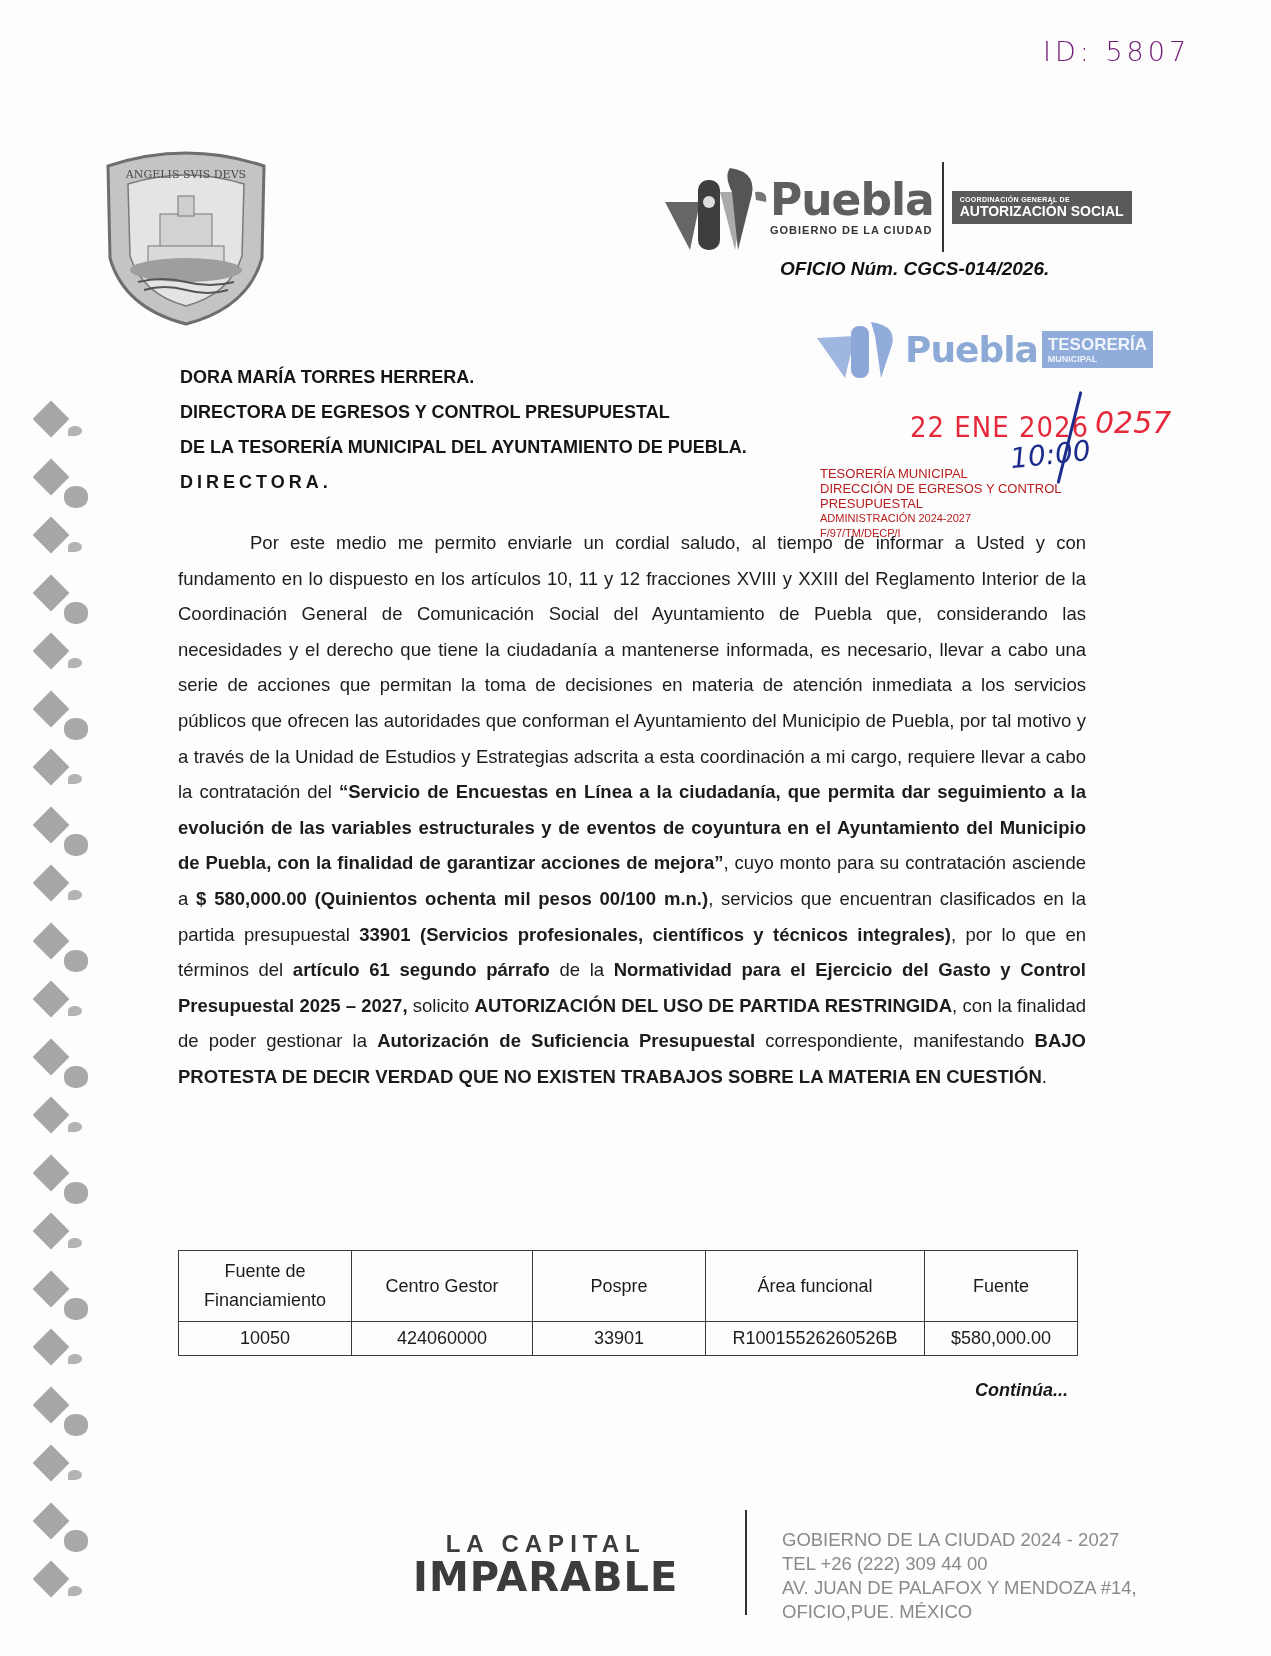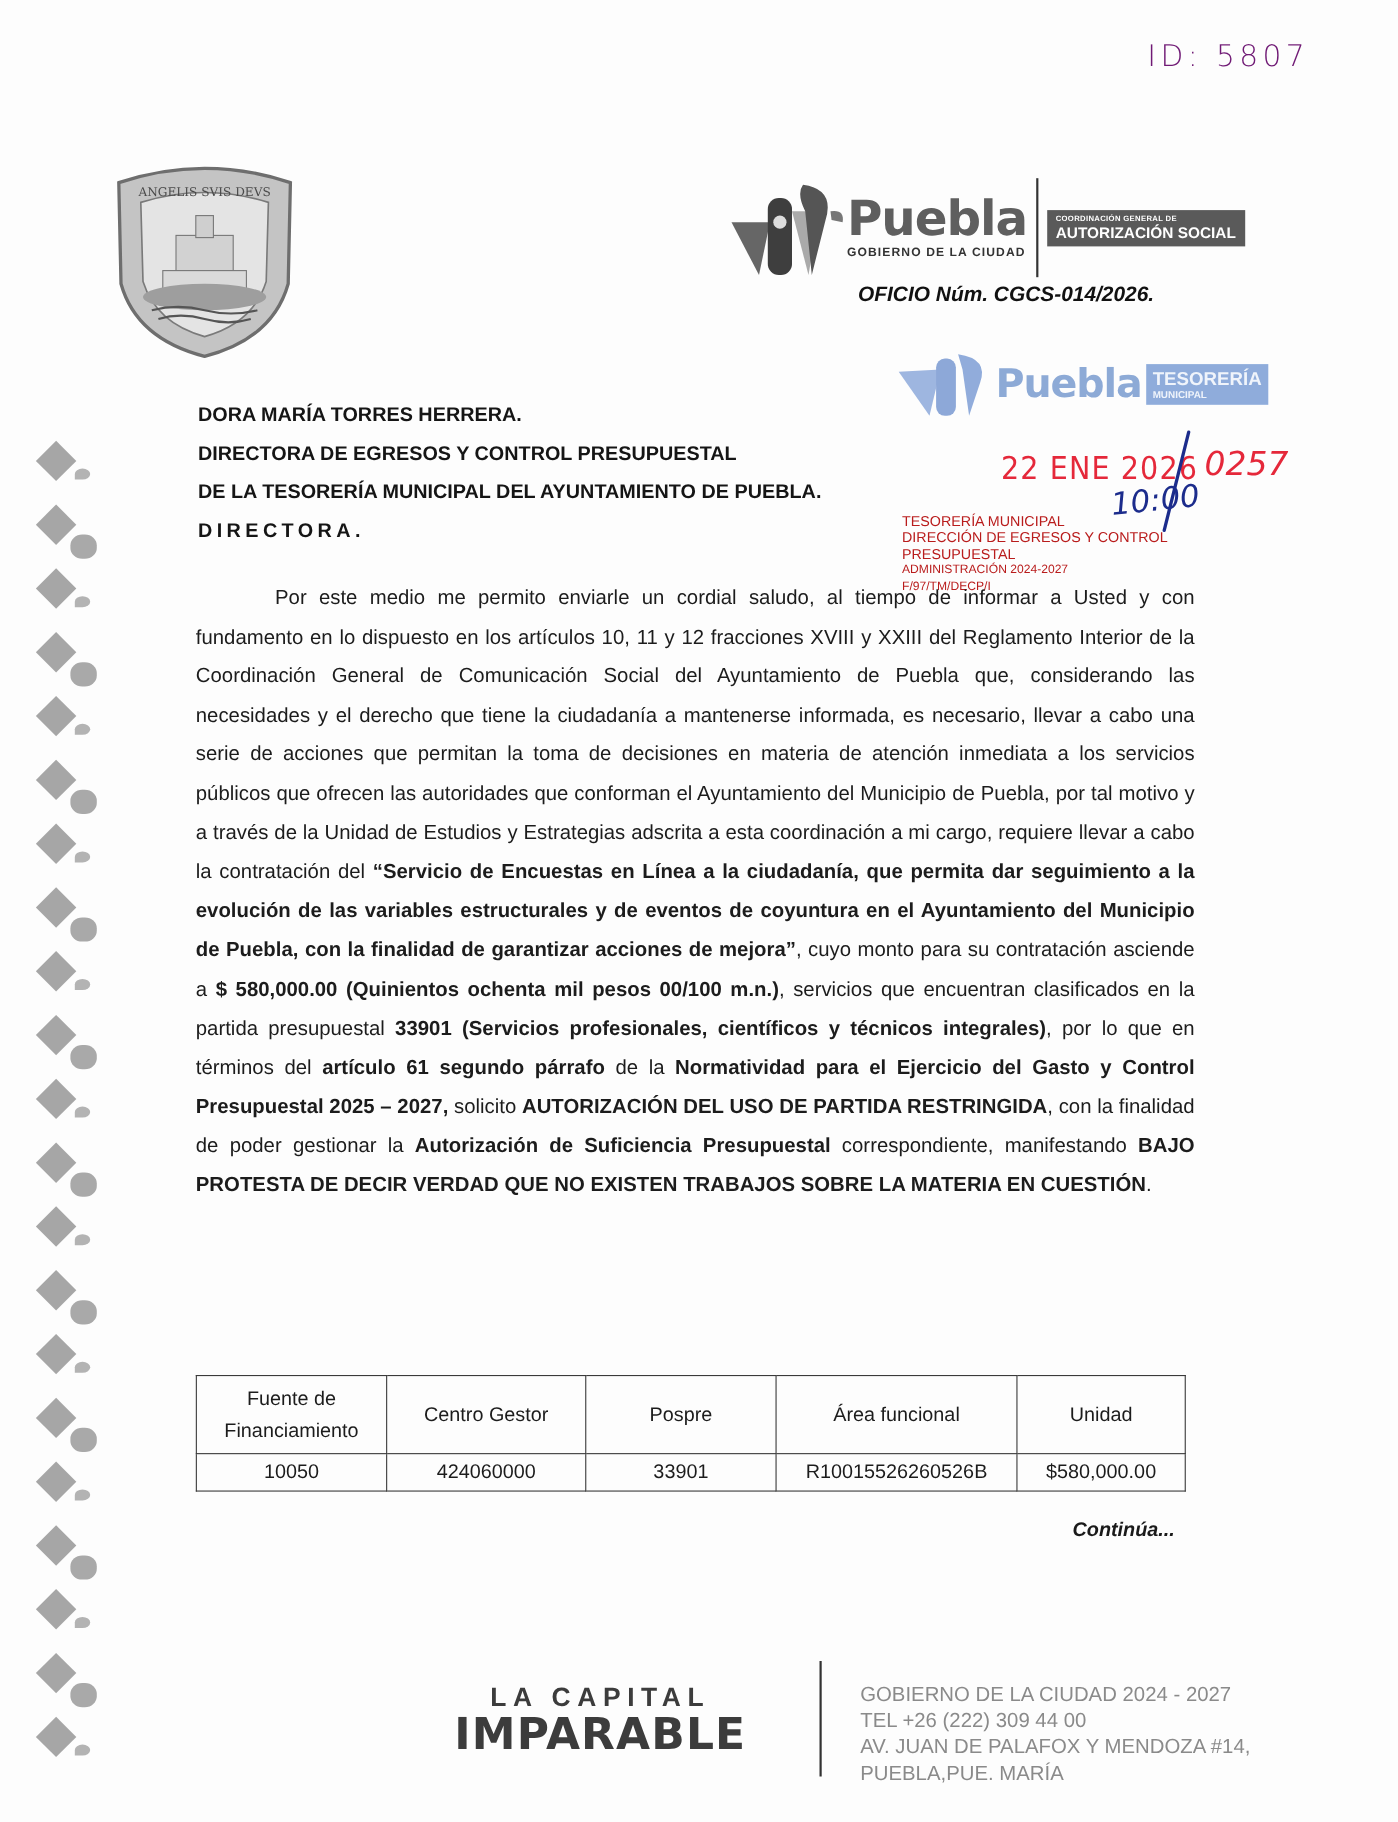"Unidad" td { text: Unidad -> Fuente }
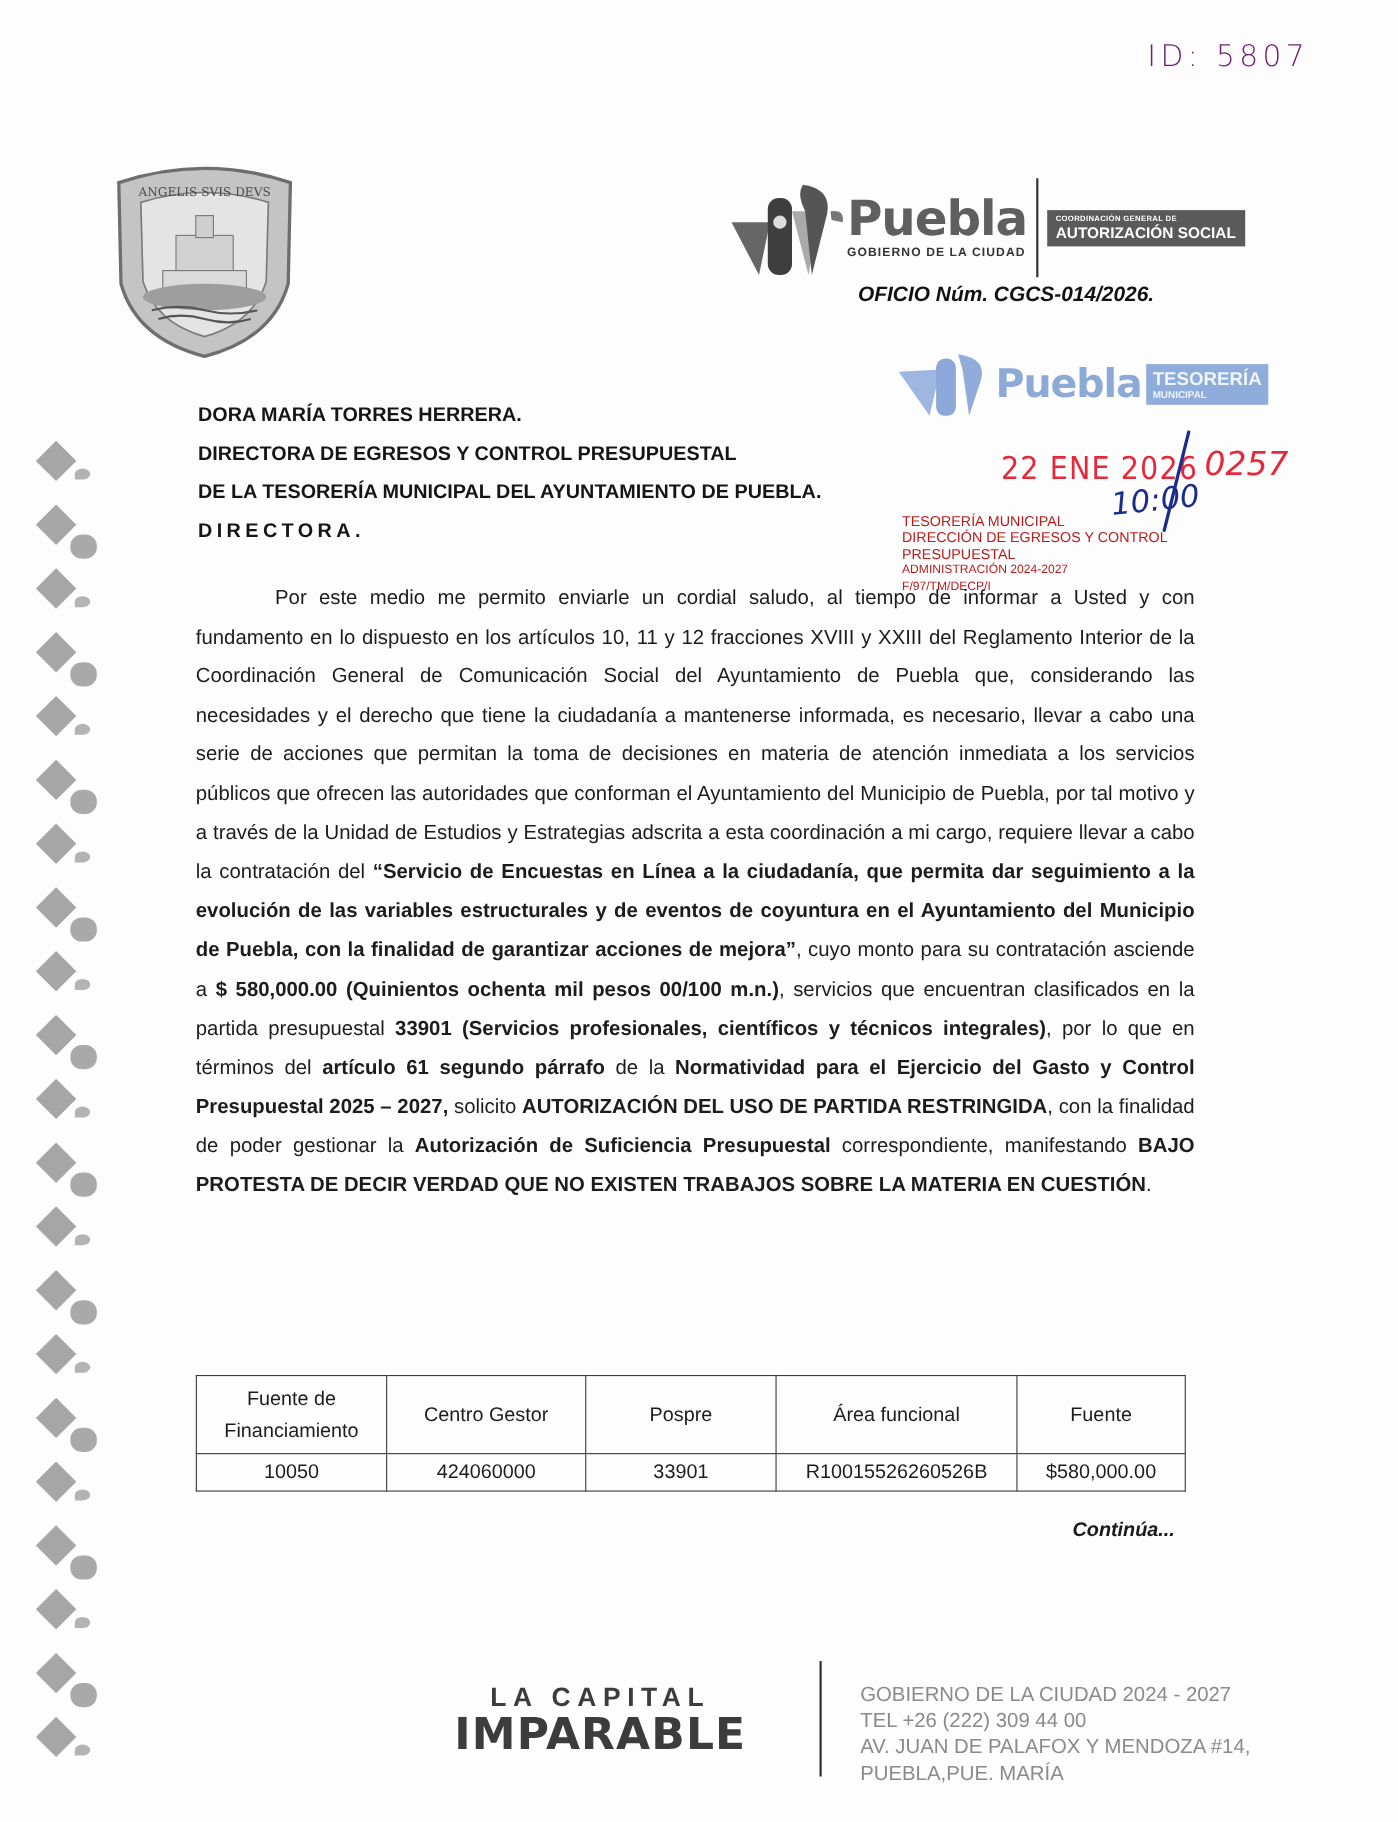"PUEBLA,PUE. MARÍA" div { text: PUEBLA,PUE. MARÍA -> OFICIO,PUE. MÉXICO }
